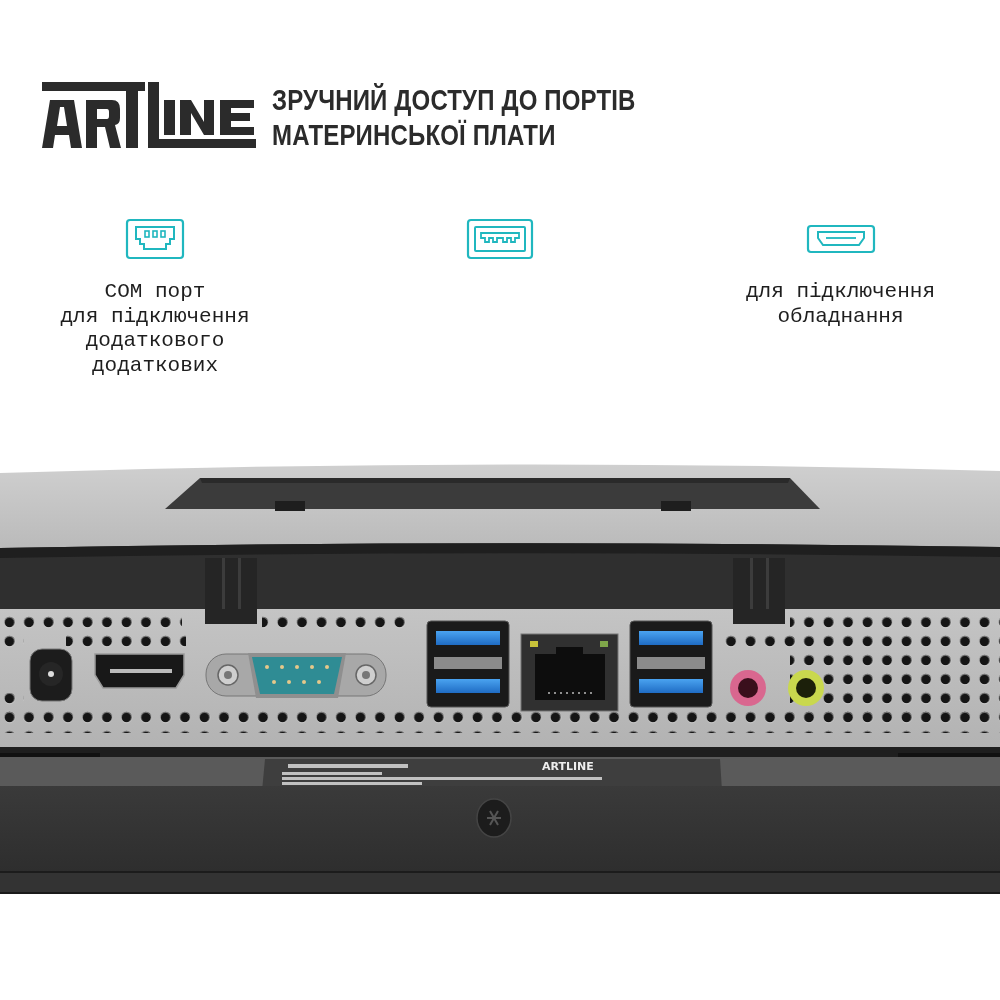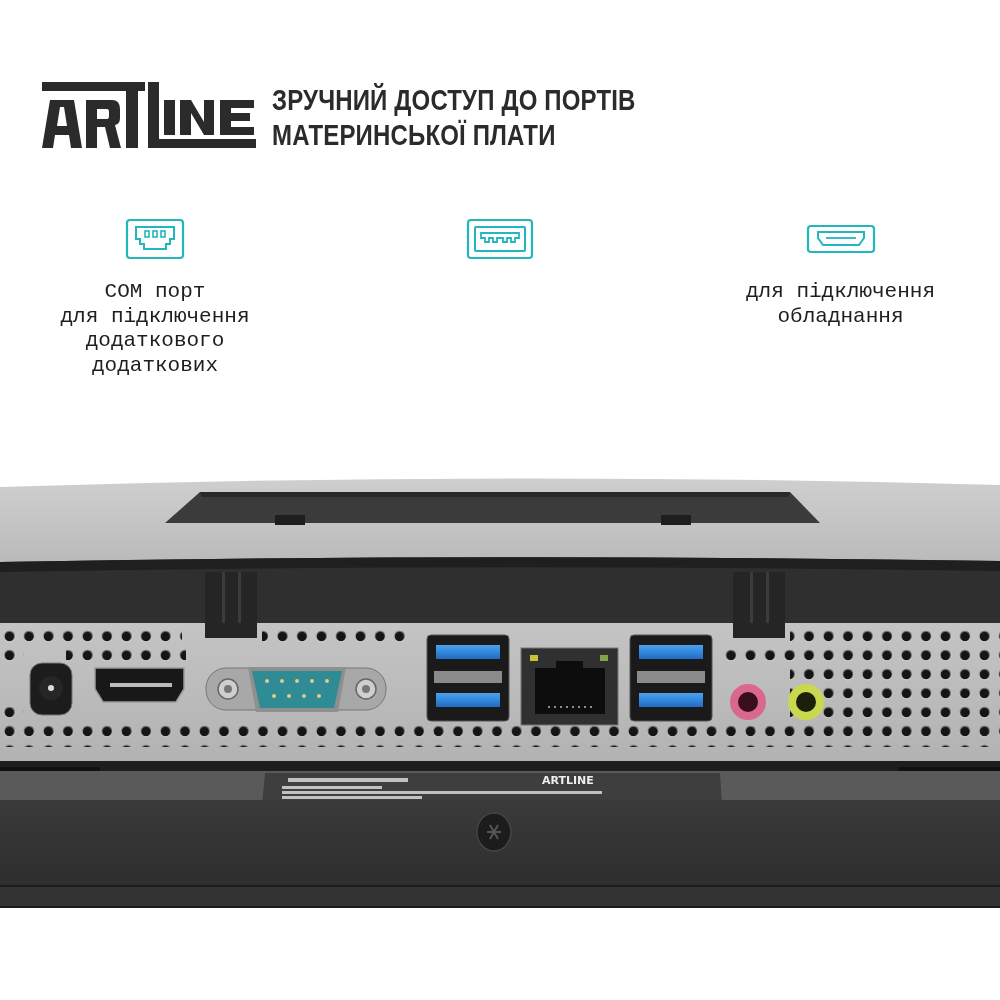"ARTLINE" .photo { top: 475px -> 461px }
